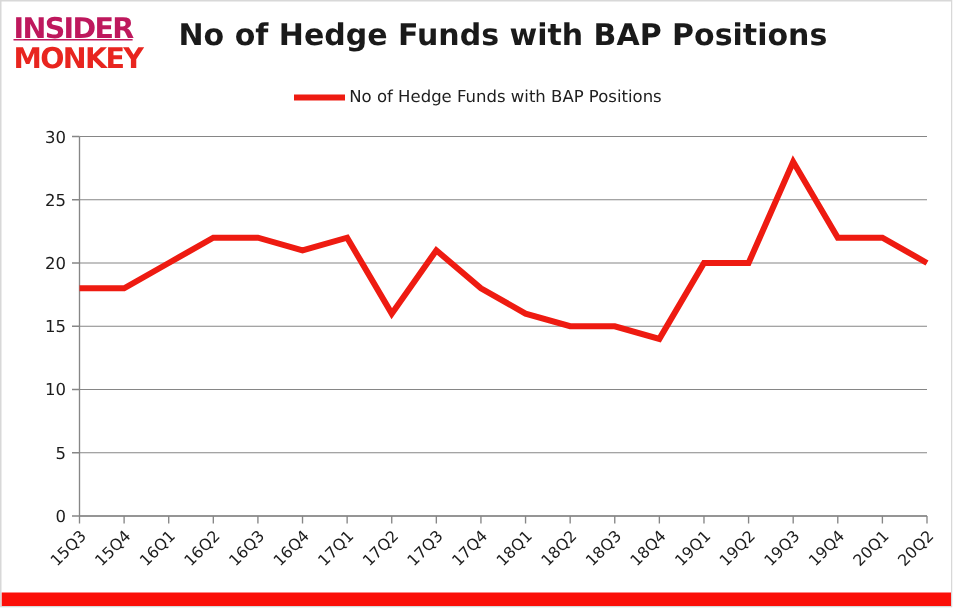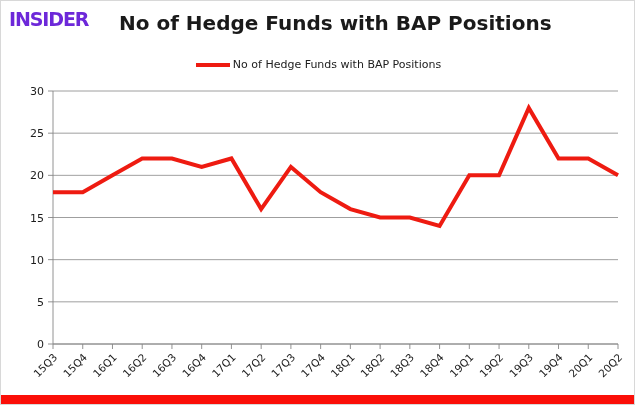"INSIDER" #logo .logo-top { color: #6d28d9 -> #be185d; text-decoration: none -> underline }
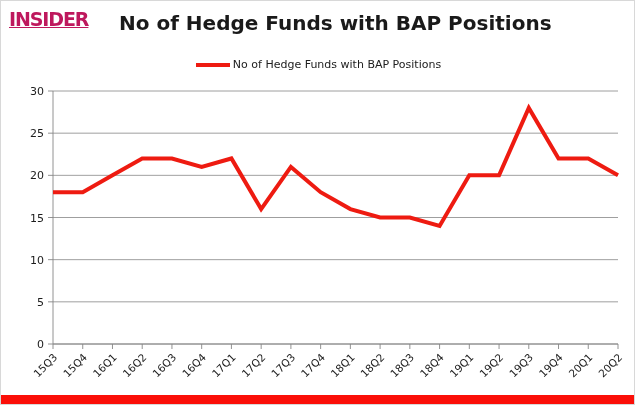"MONKEY" div.logo-line { html: none -> <div>MONKEY</div> }
